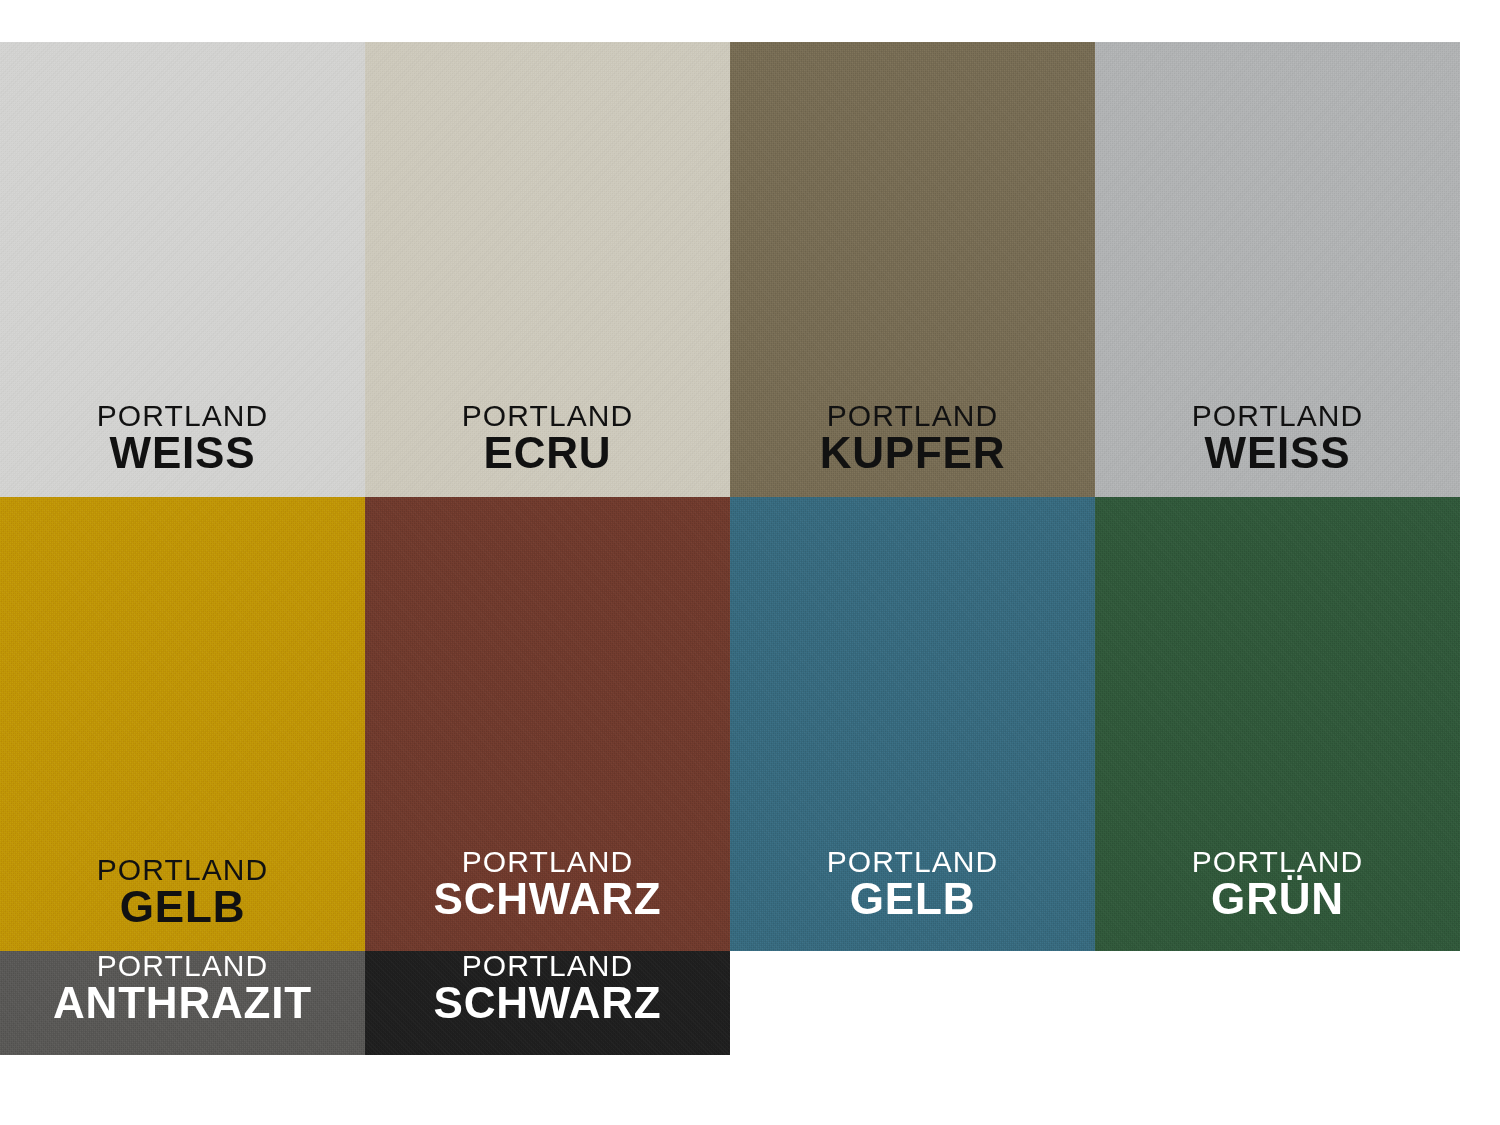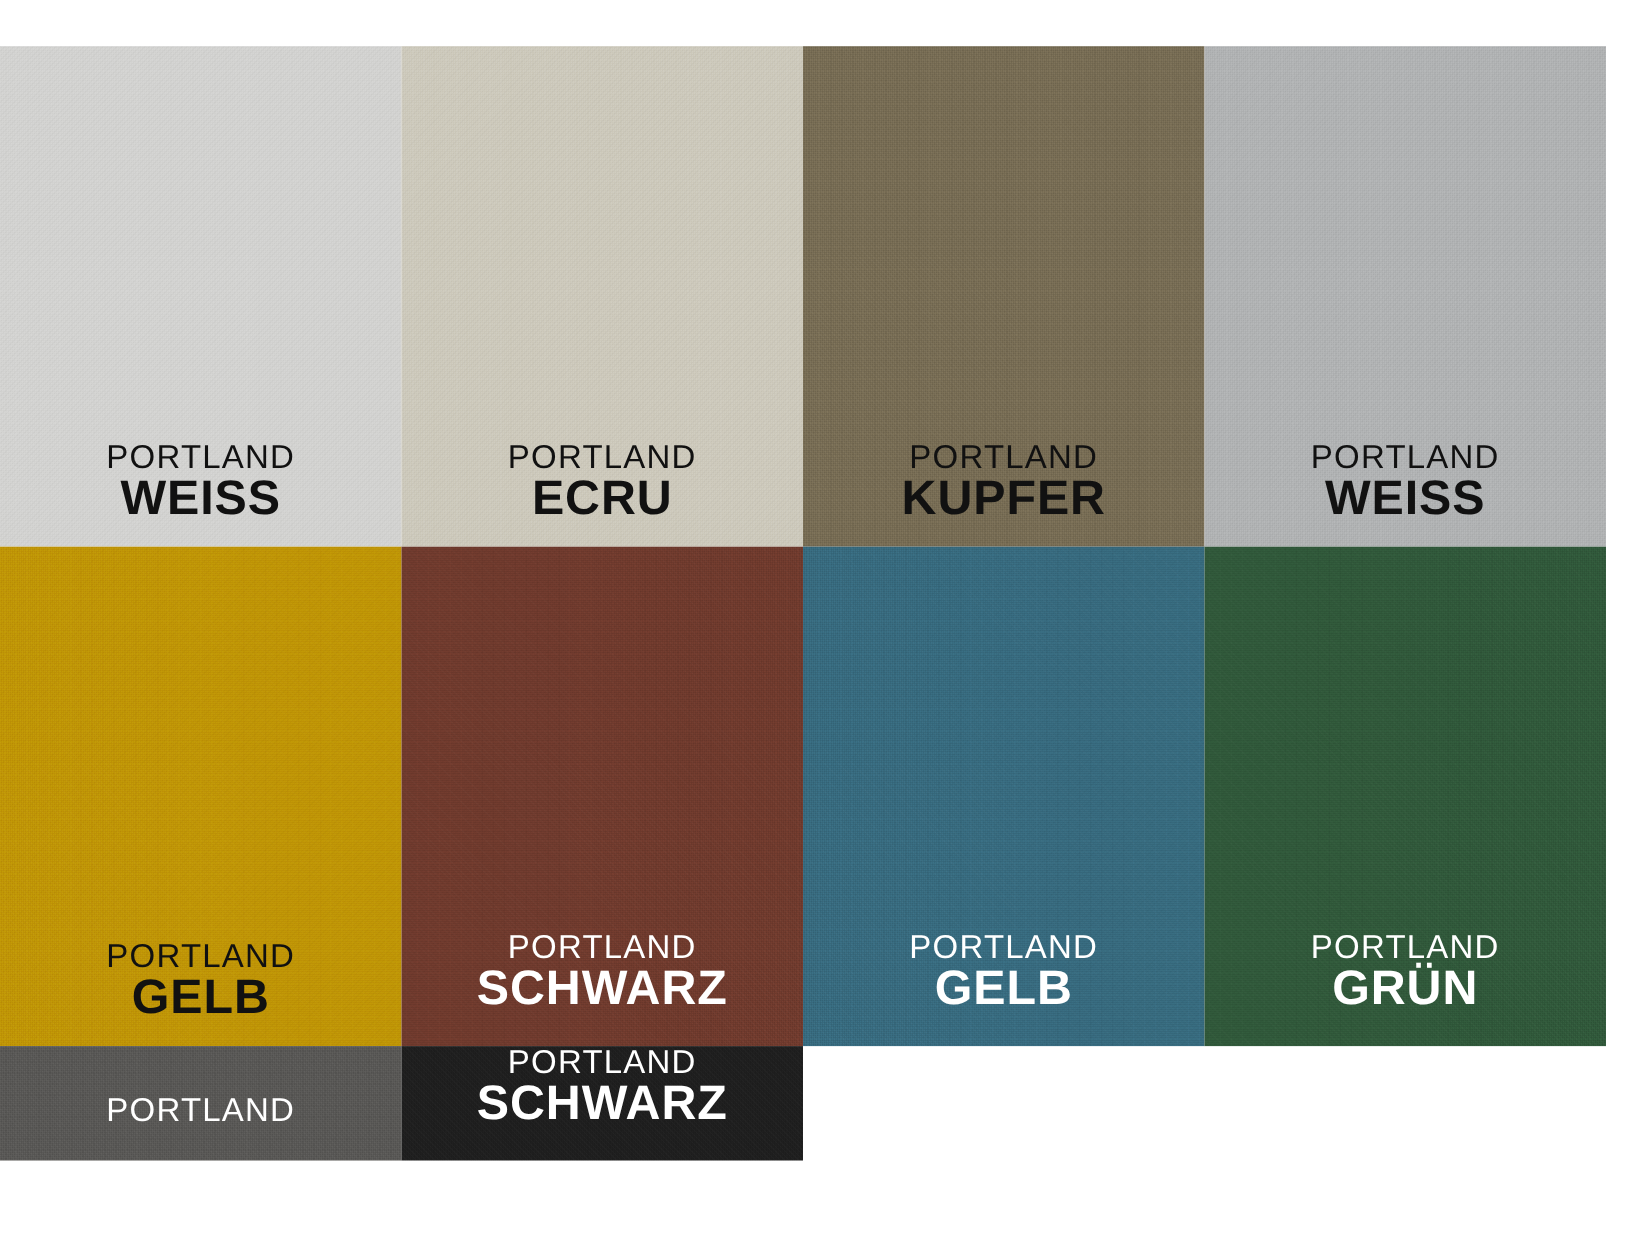"ANTHRAZIT" span.label-name { html: none -> <span>ANTHRAZIT</span> }
